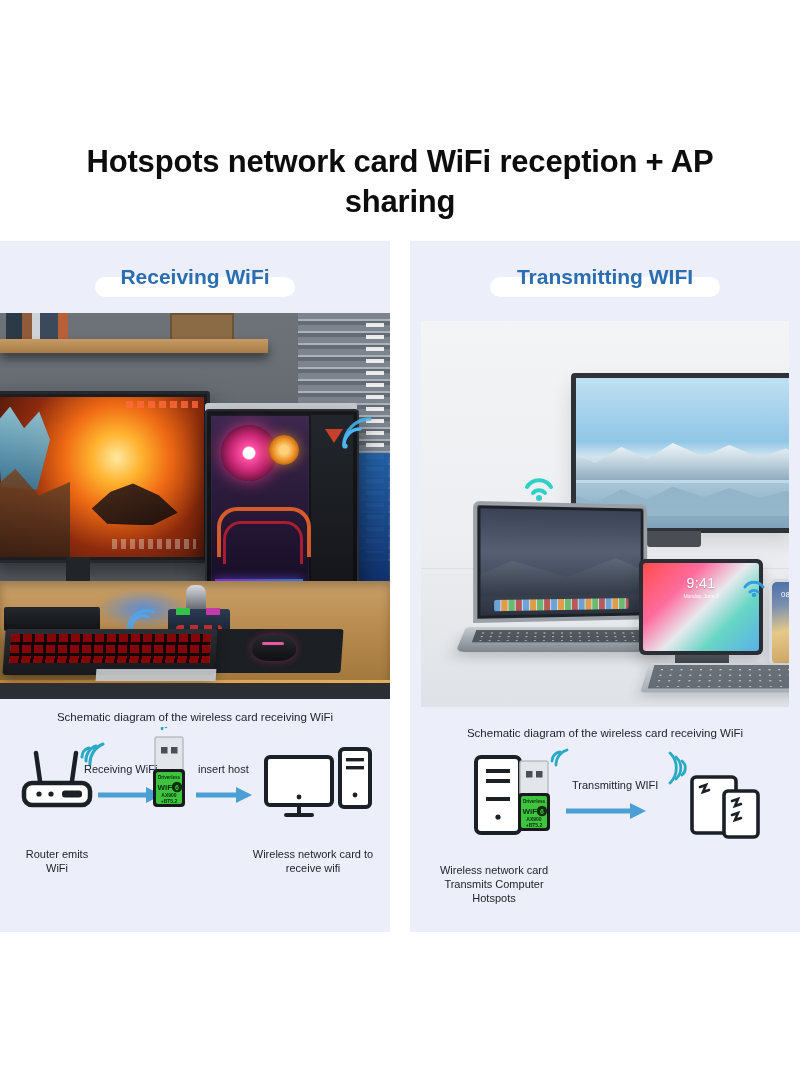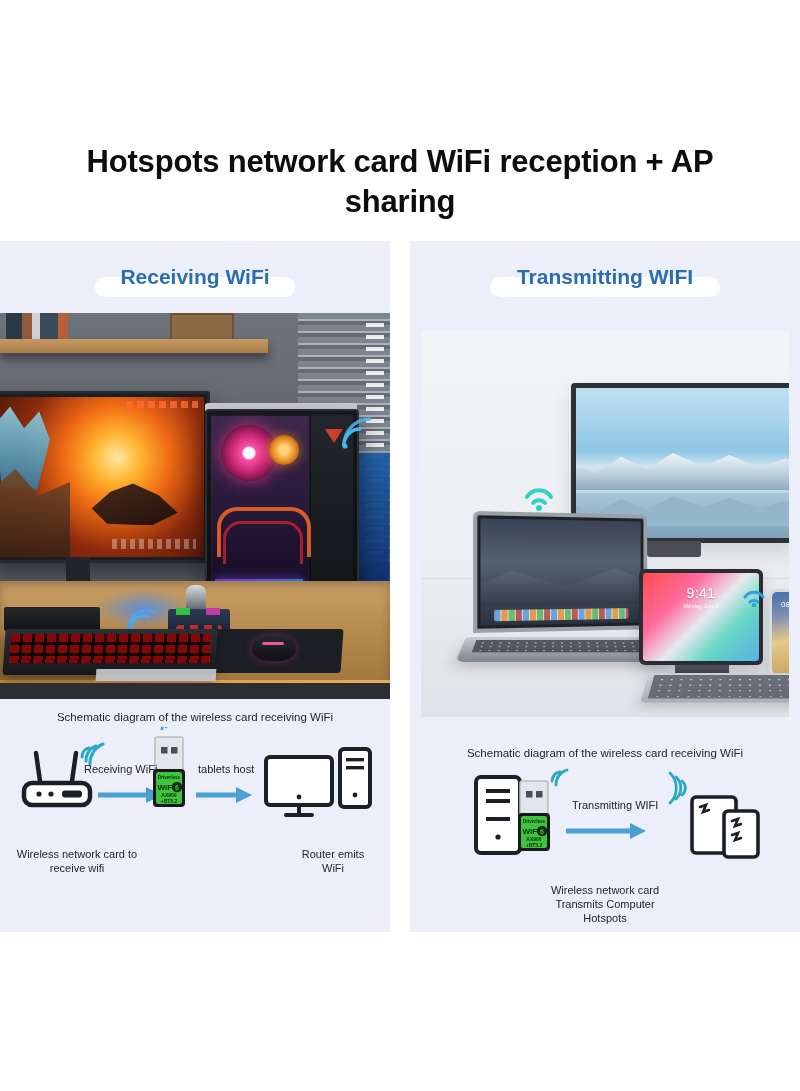"9:41" .panel-right .photo { margin: 18px auto -> 8px auto }
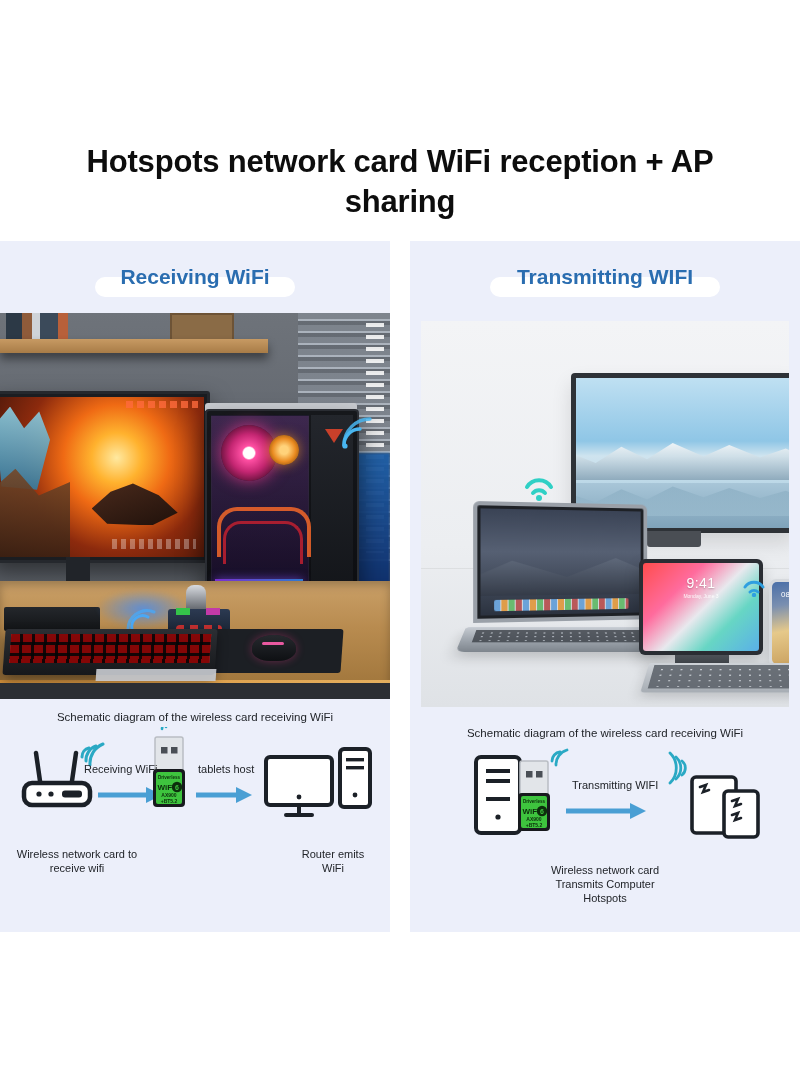"tablets host" span.arrow-label { text: tablets -> insert }
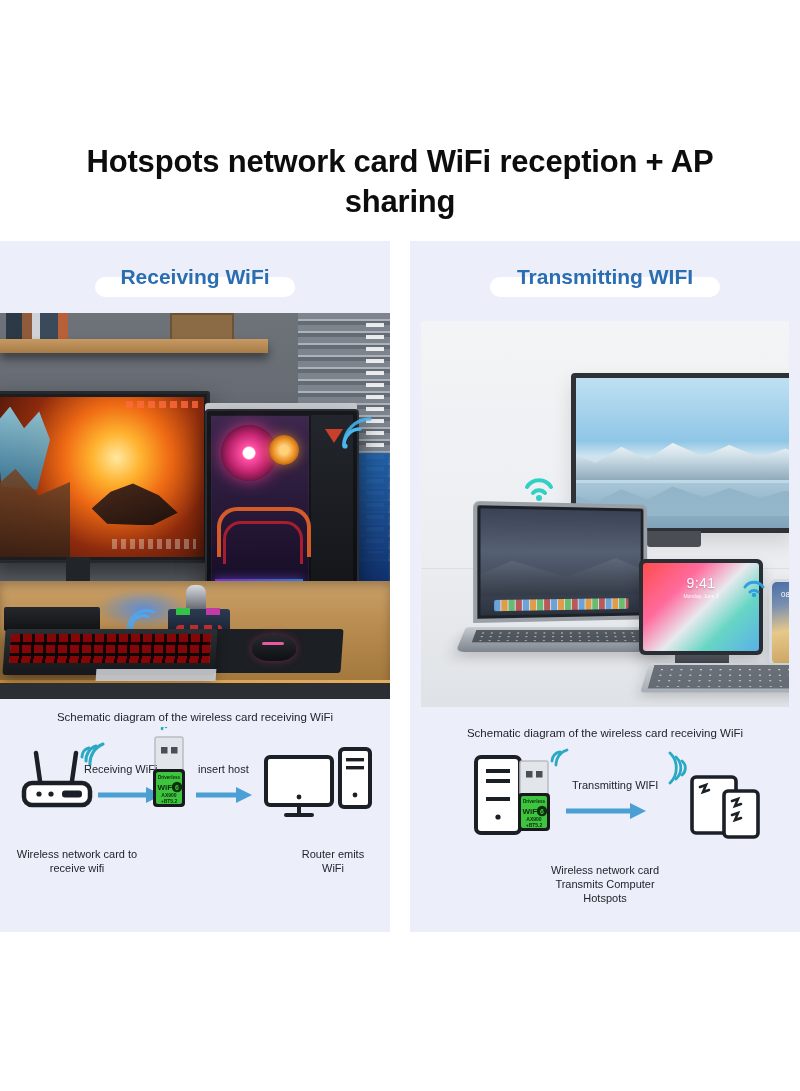"Wireless network card to receive" div.lab { order: before "Router emits WiFi" -> after "Router emits WiFi" }
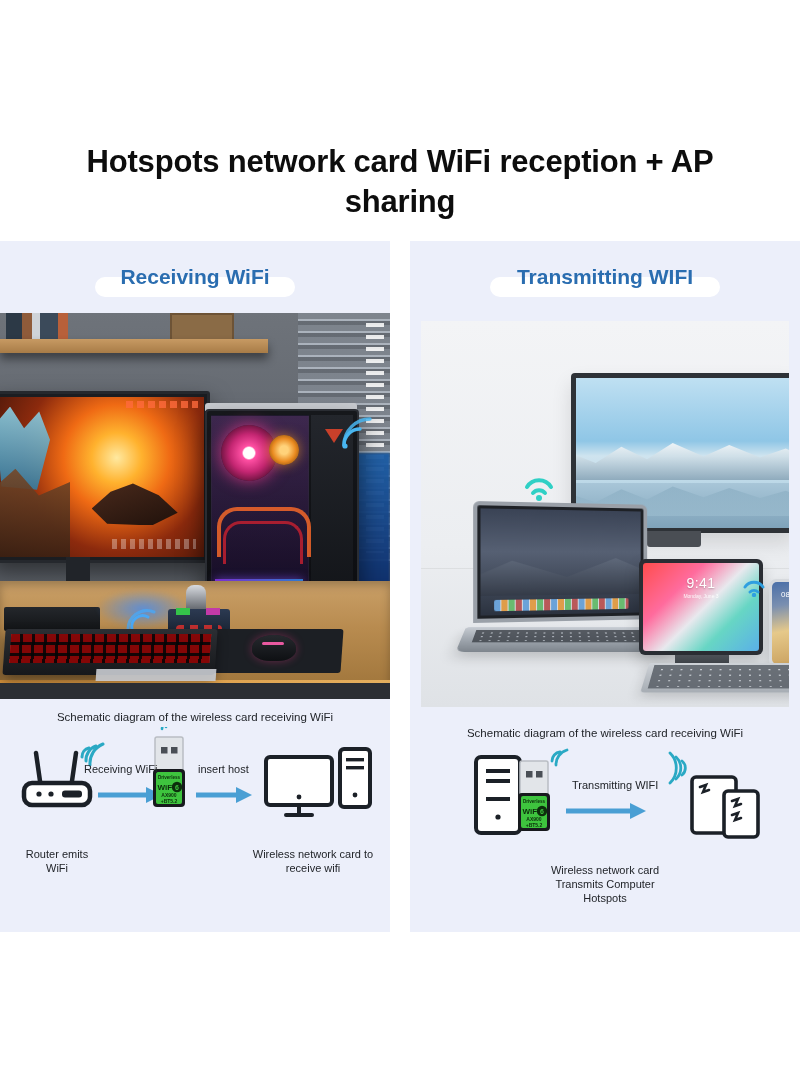"Wireless network card Transmits Computer" div.labels-row { justify-content: center -> space-between }
